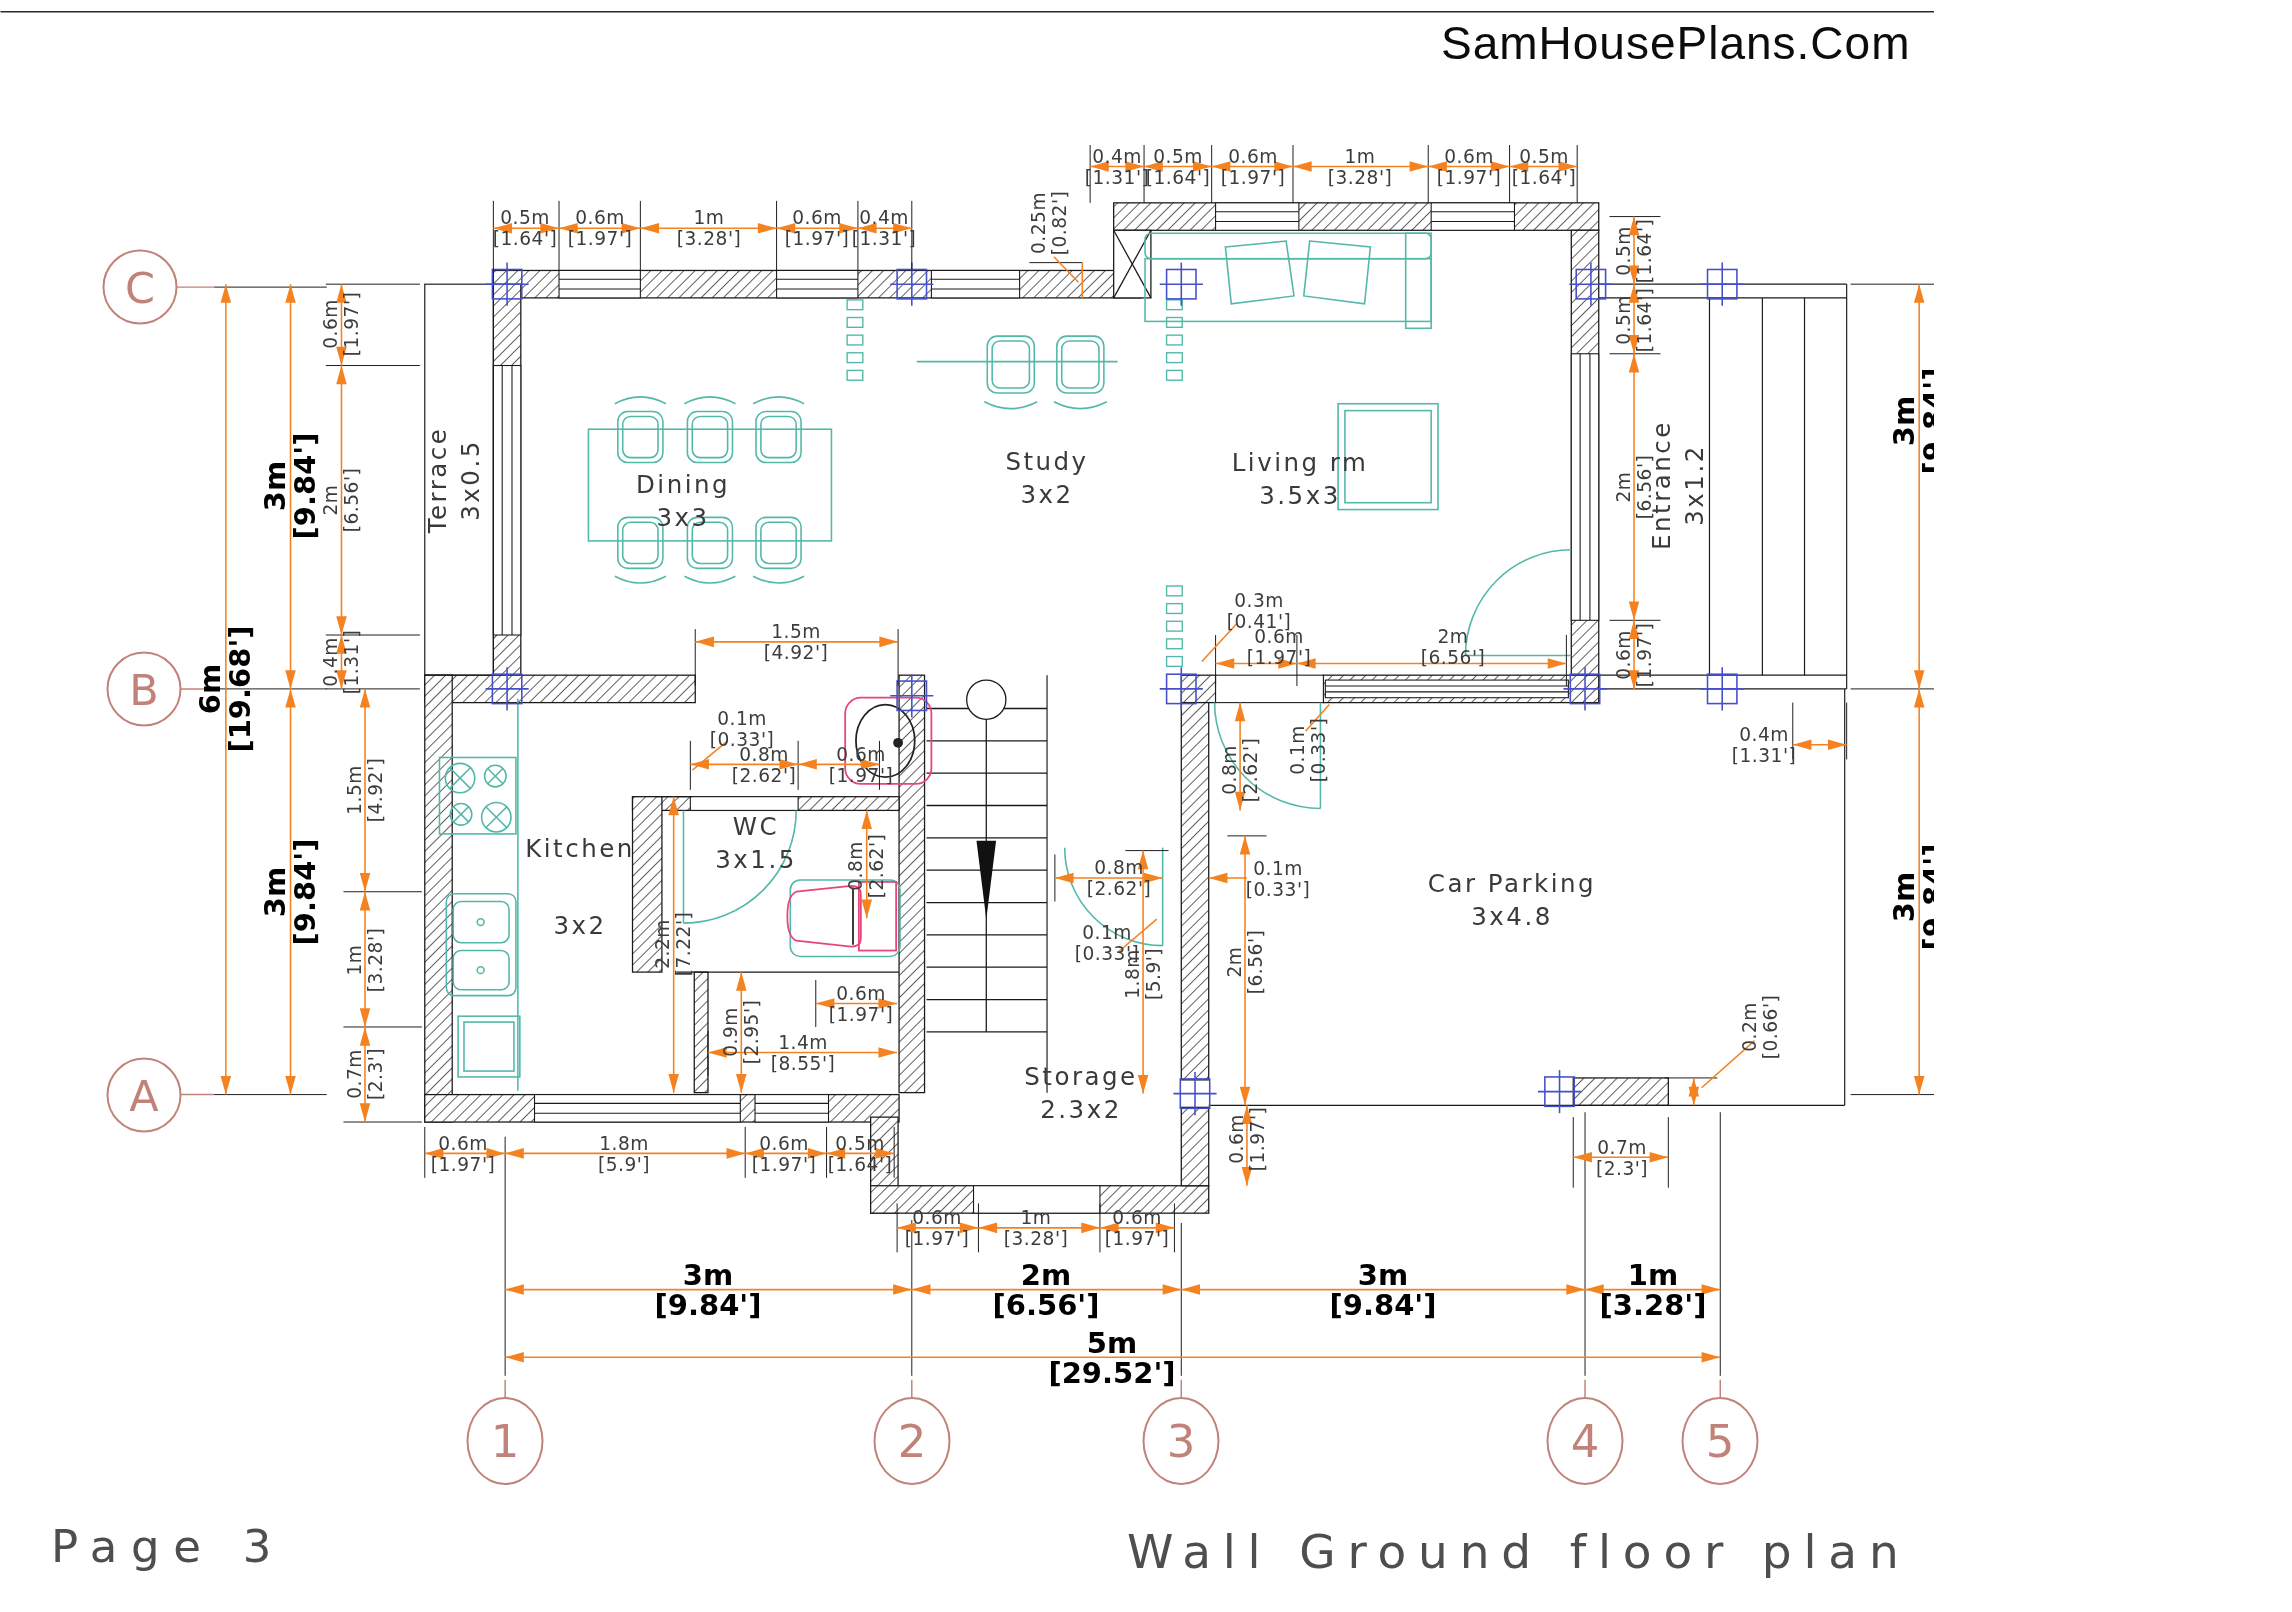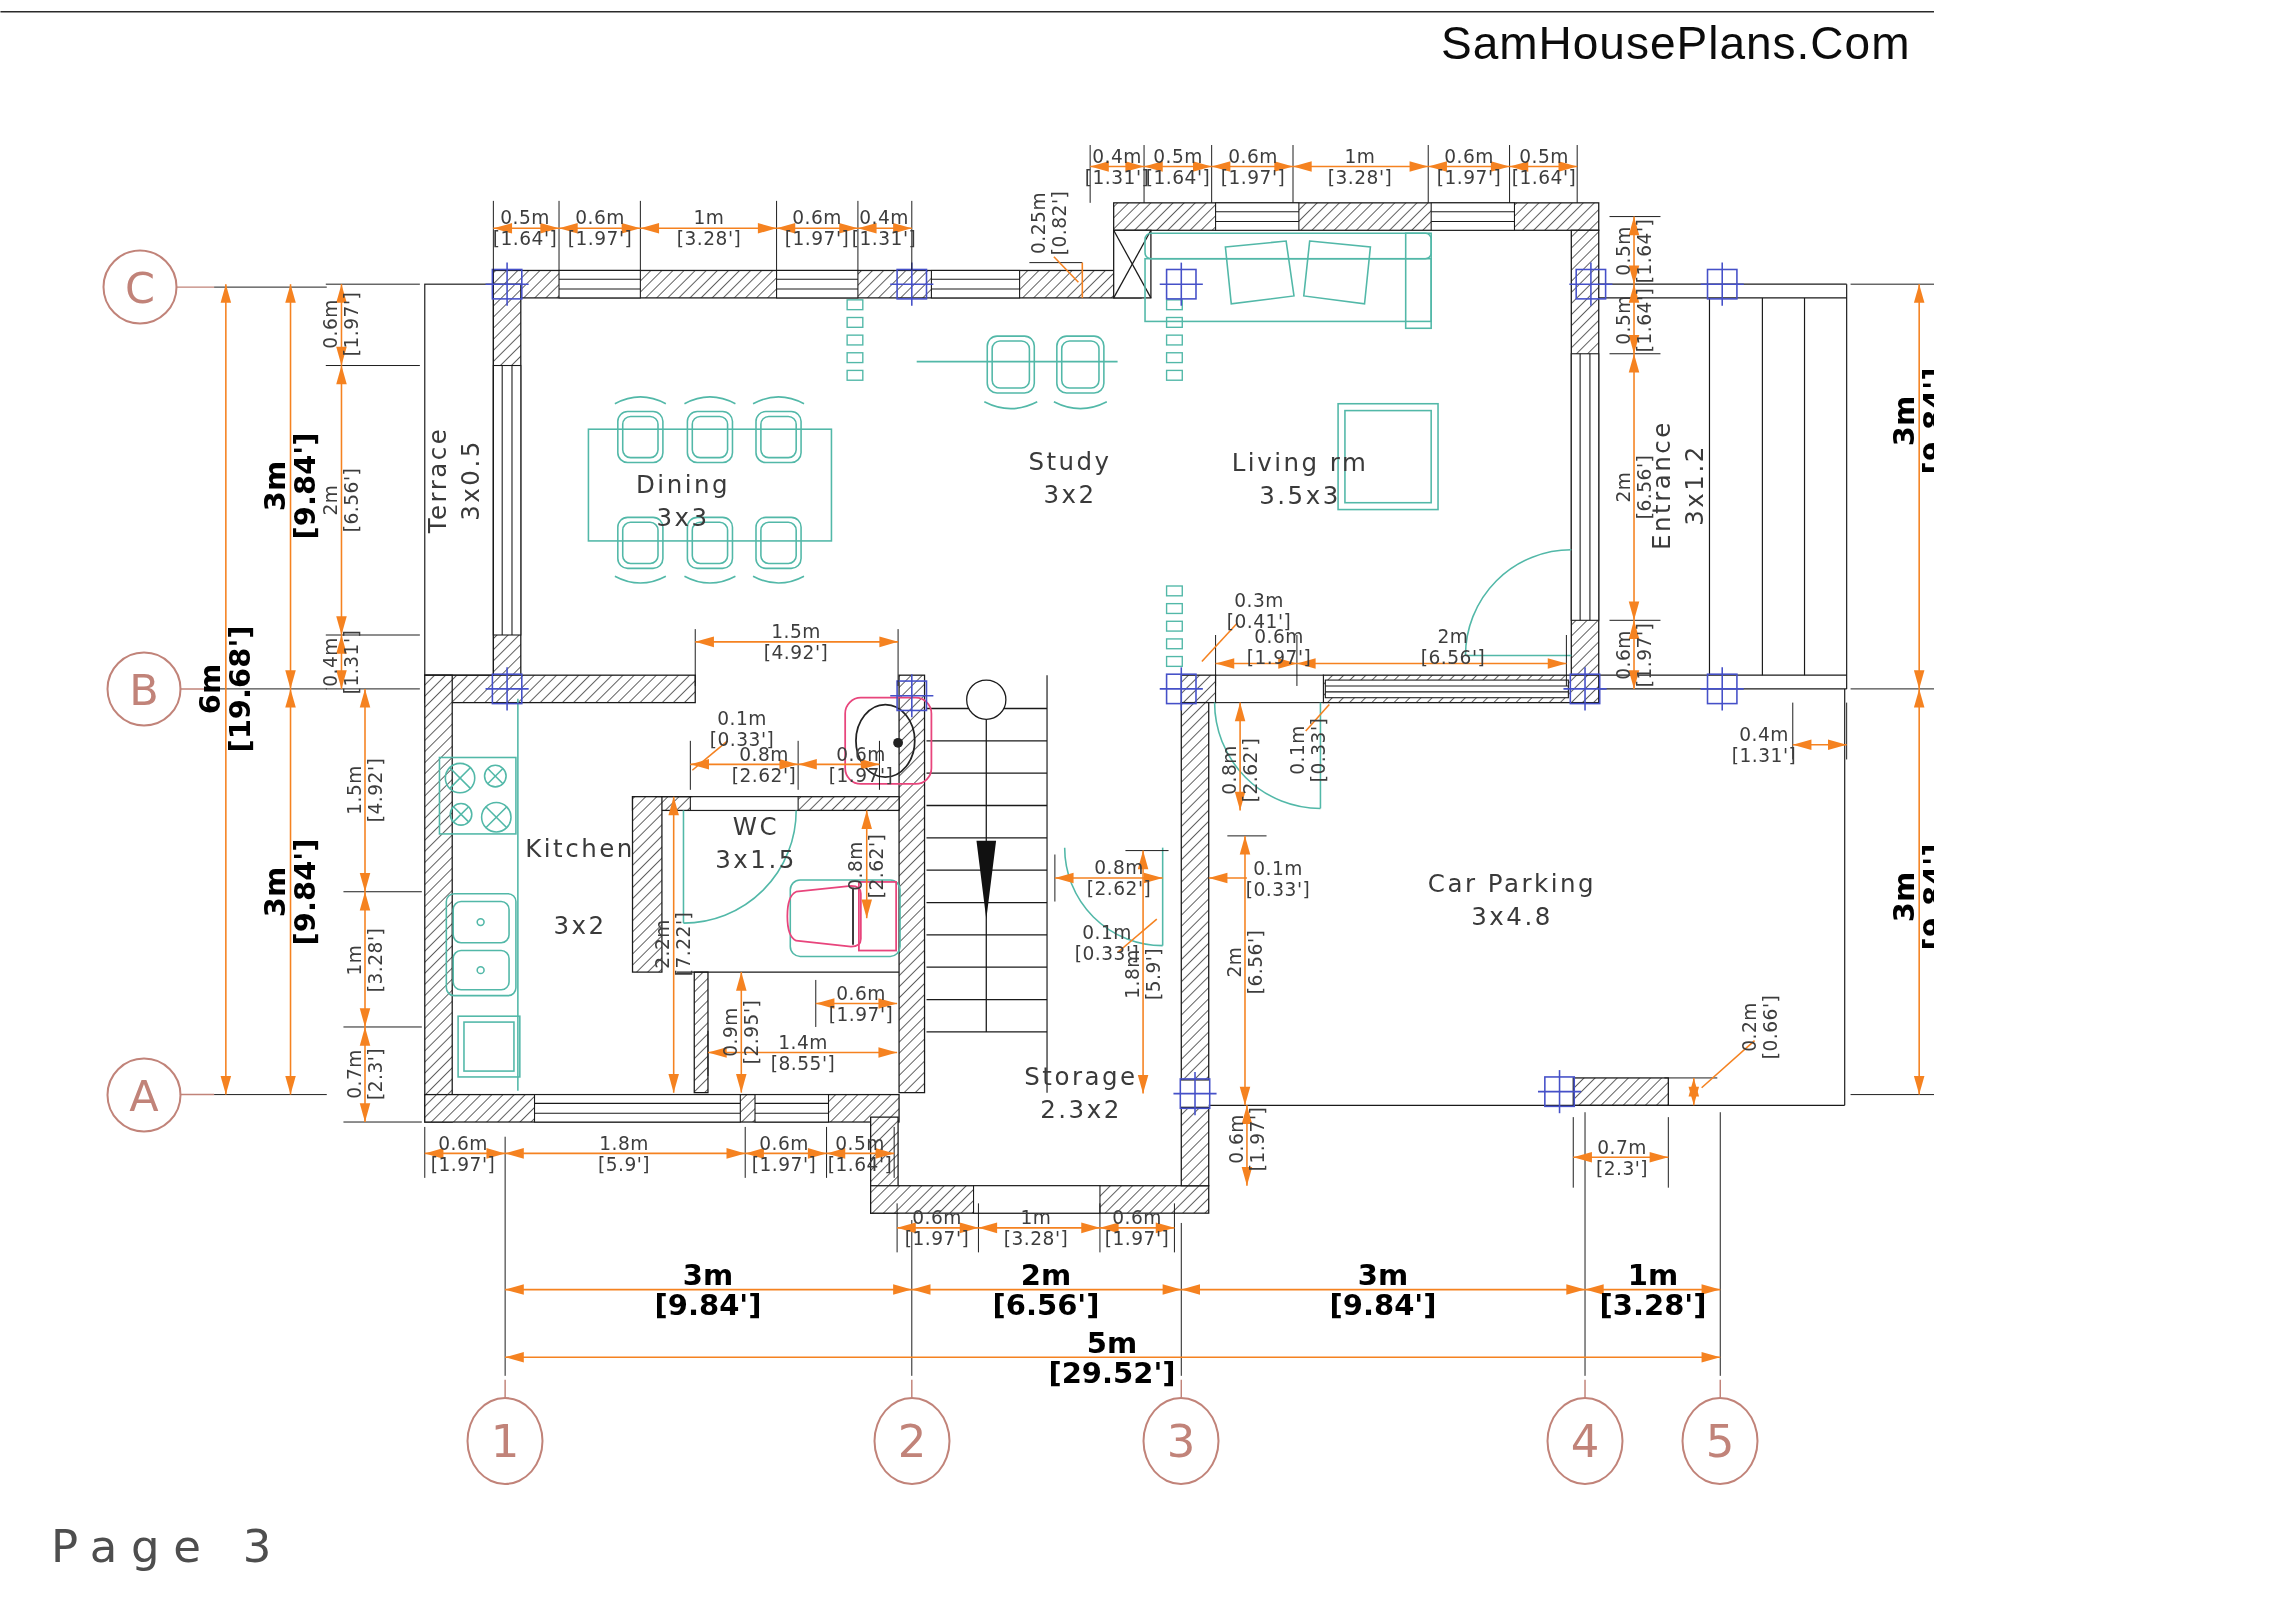"Study" div.room { left: 1070px -> 1047px }
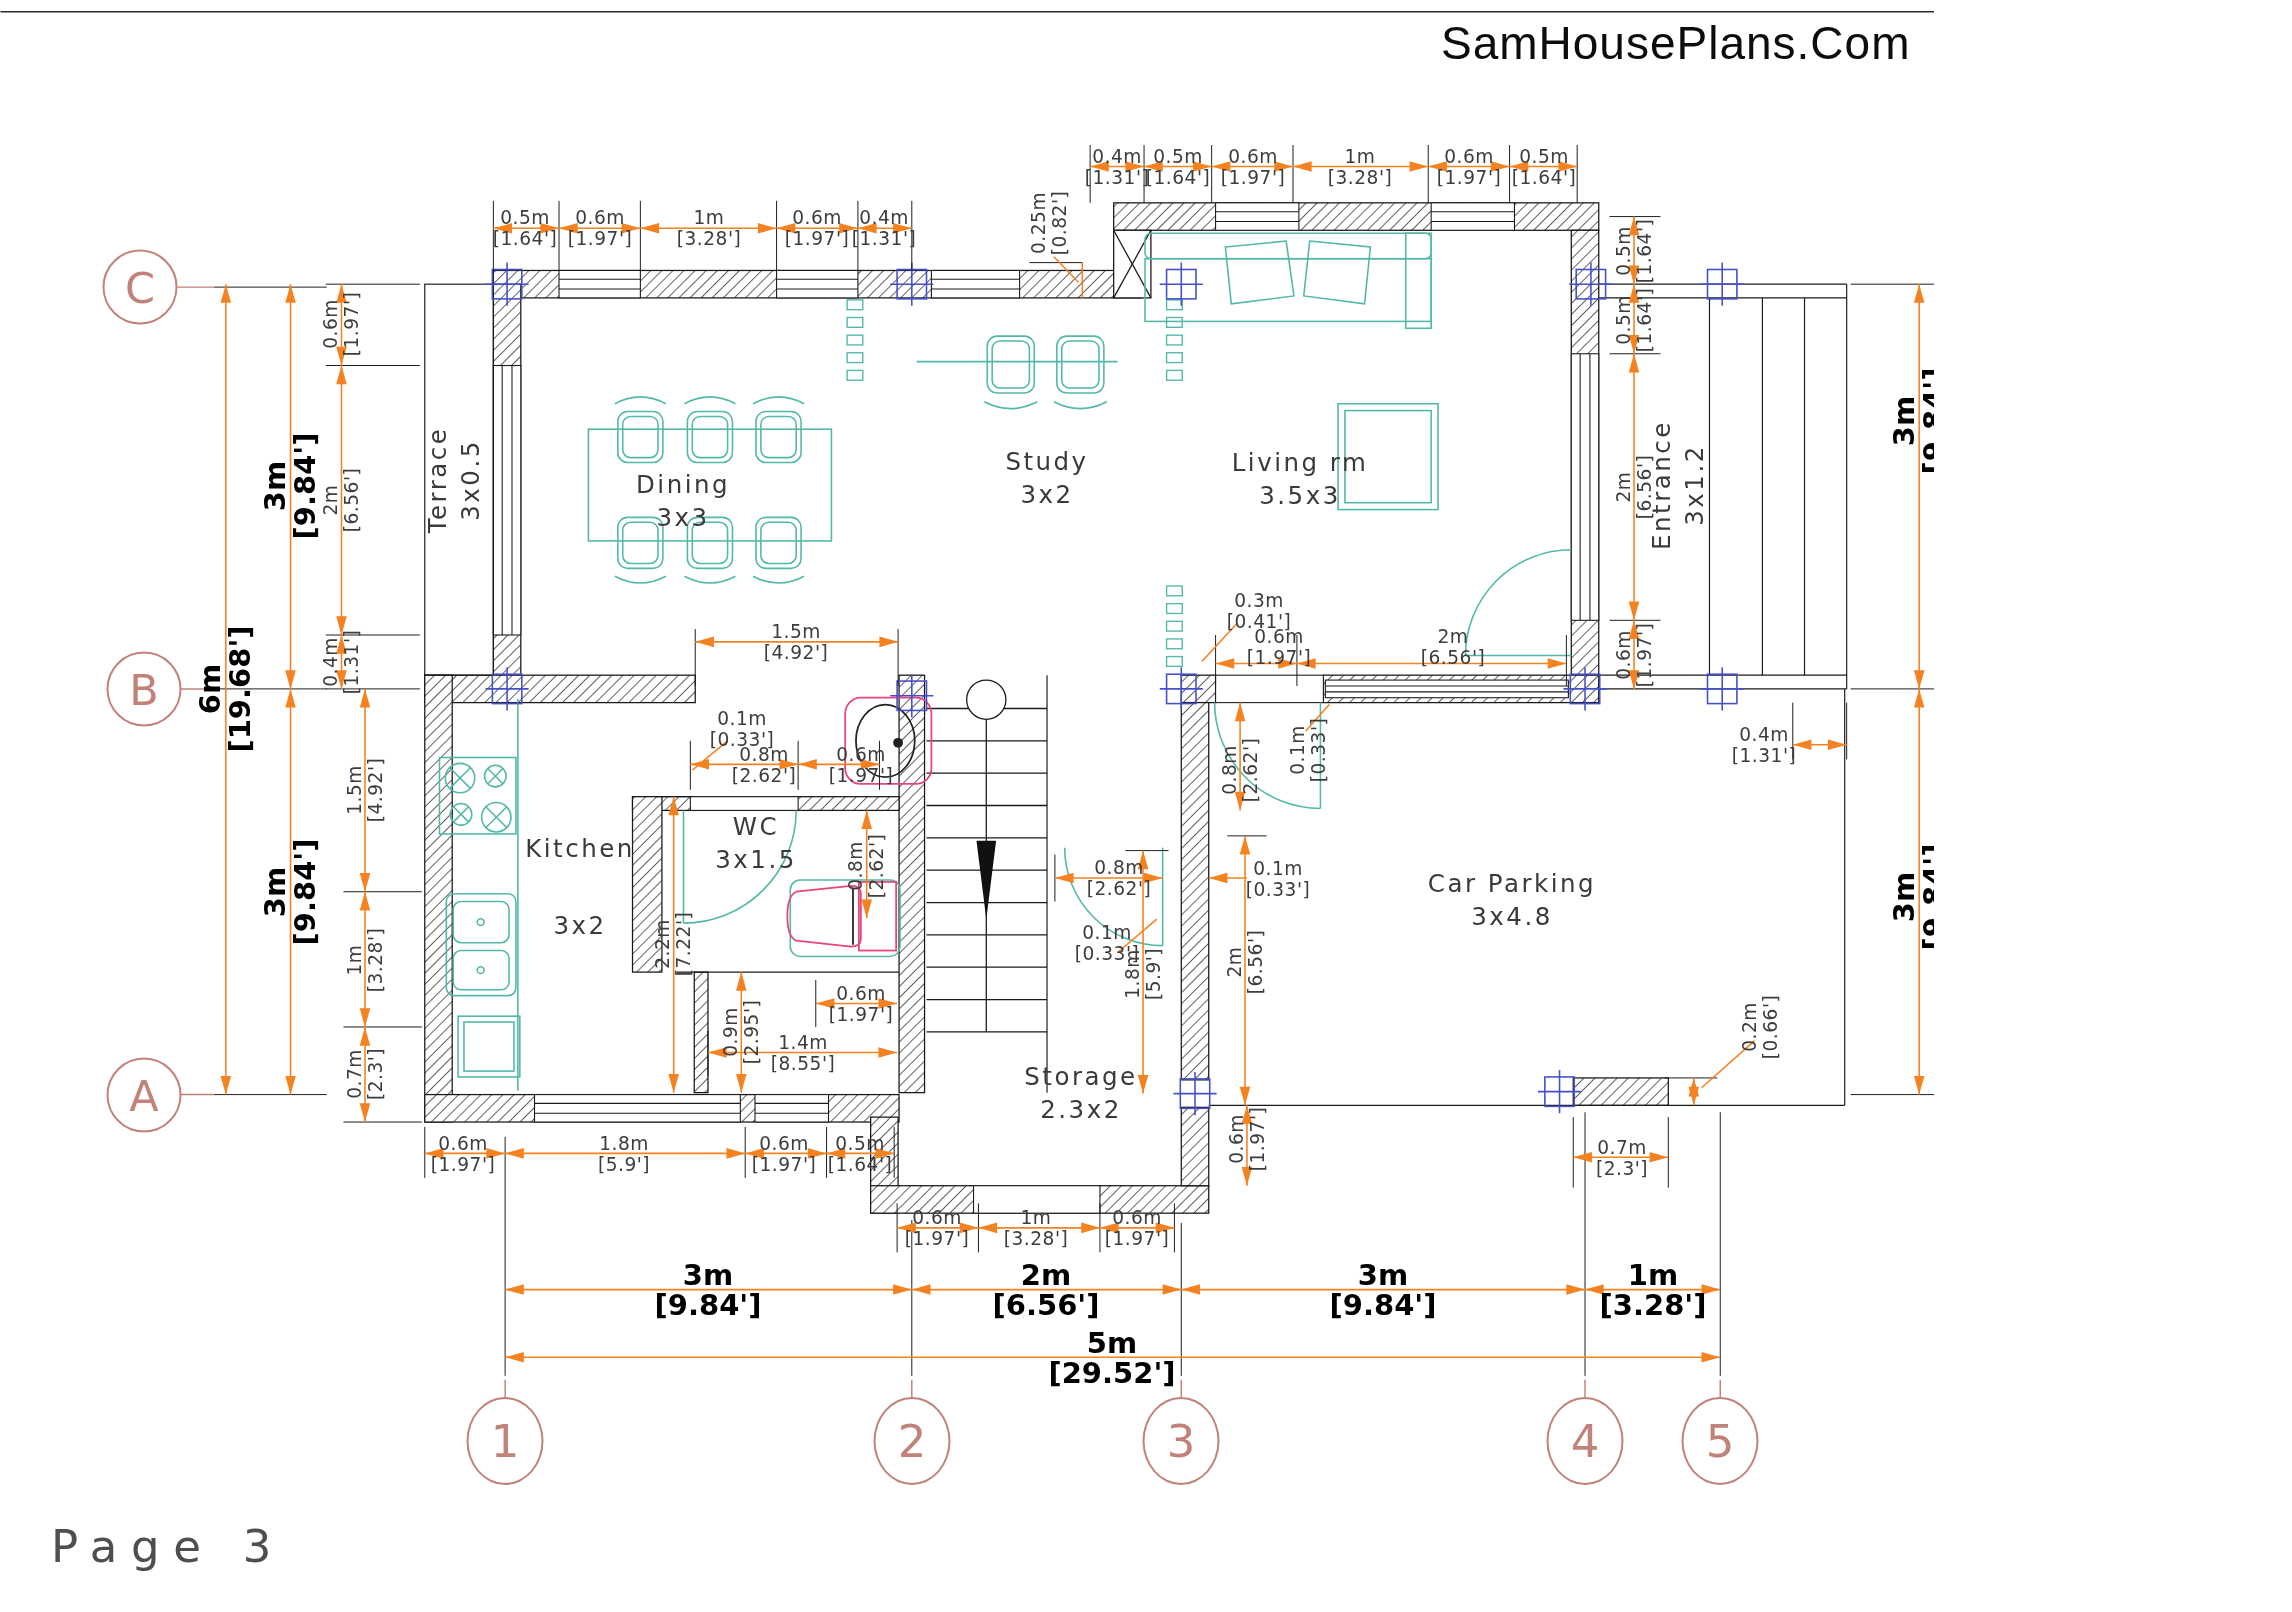"Wall Ground floor plan" div.plan-title { html: none -> <div>Wall Ground floor plan</div> }
